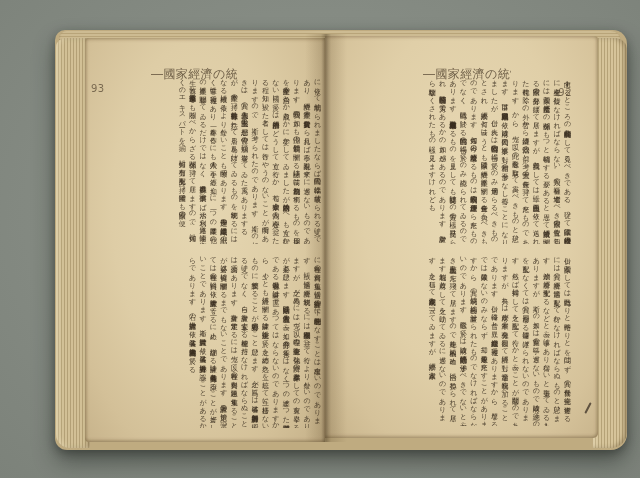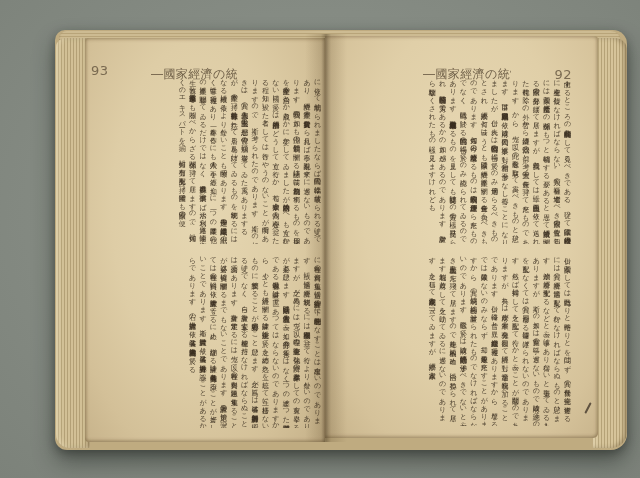"93" .folio { font-size: 13px -> 10px; margin-top: none -> 20px }
